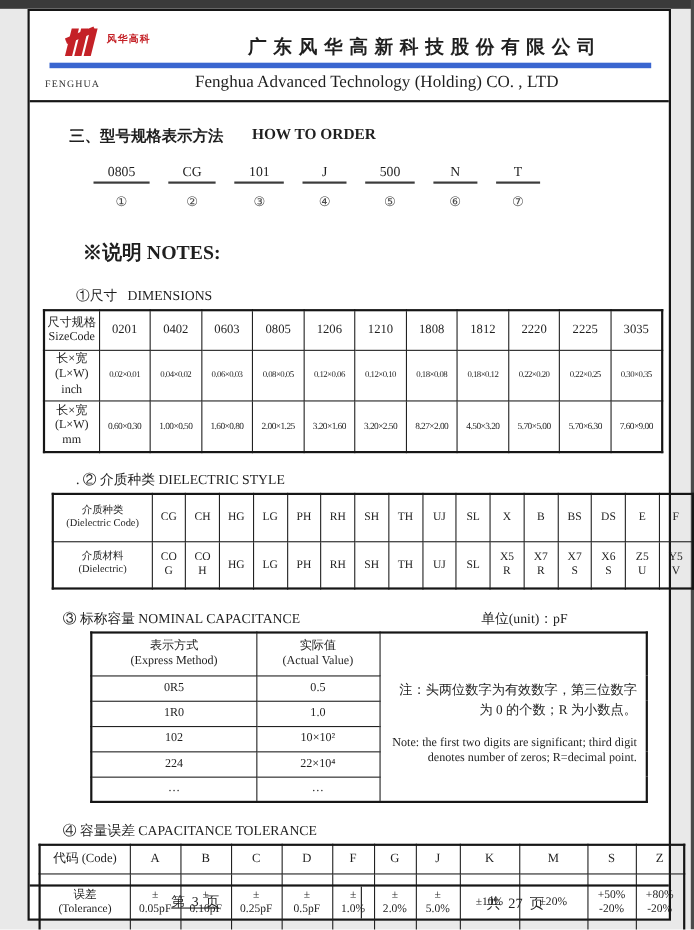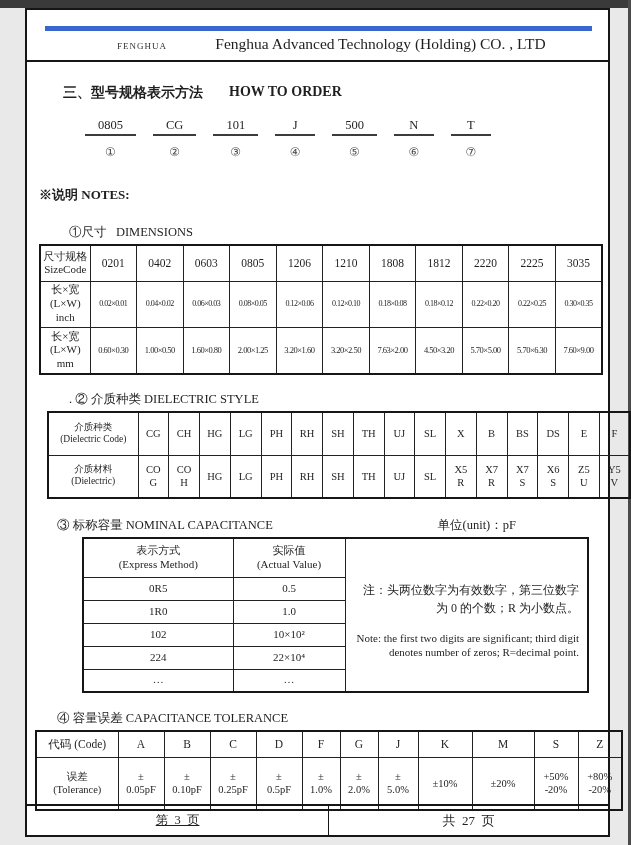"风华高科" div.hdr-top { html: none -> <div> <div> <svg> <g> <rect></rect> <rect></rect> <rect></rect> </g> <polygon></polygon> </svg> <span>风华高科</span> </div> <div>广东风华高新科技股份有限公司</div> </div> }
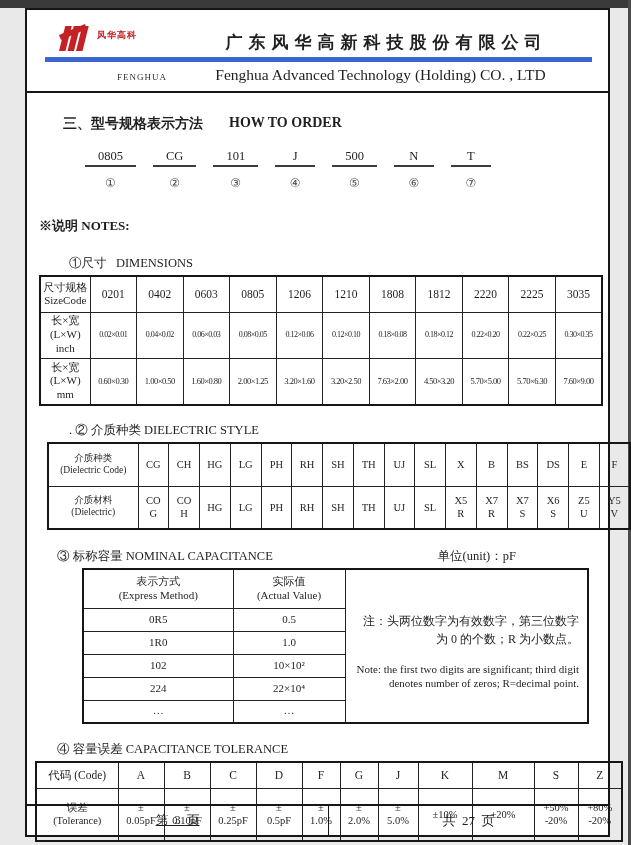"FENGHUA" .fenghua-en { margin-left: 76px -> none }
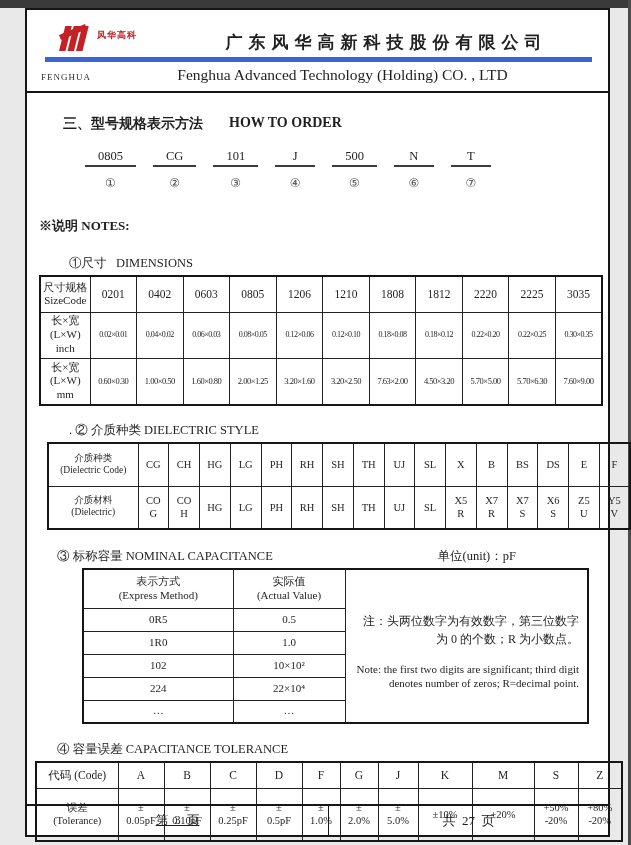"※说明 NOTES:" .notes-label { font-size: 13px -> 18px; margin: 26px 0 0 12px -> 26px 0 0 48px }
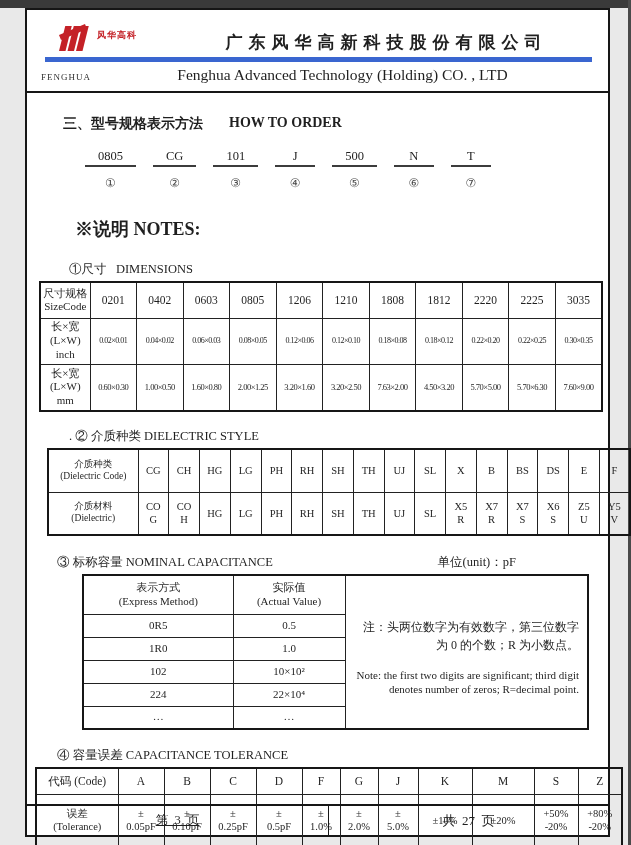"7.63×2.00" td { text: 7.63 -> 8.27 }
